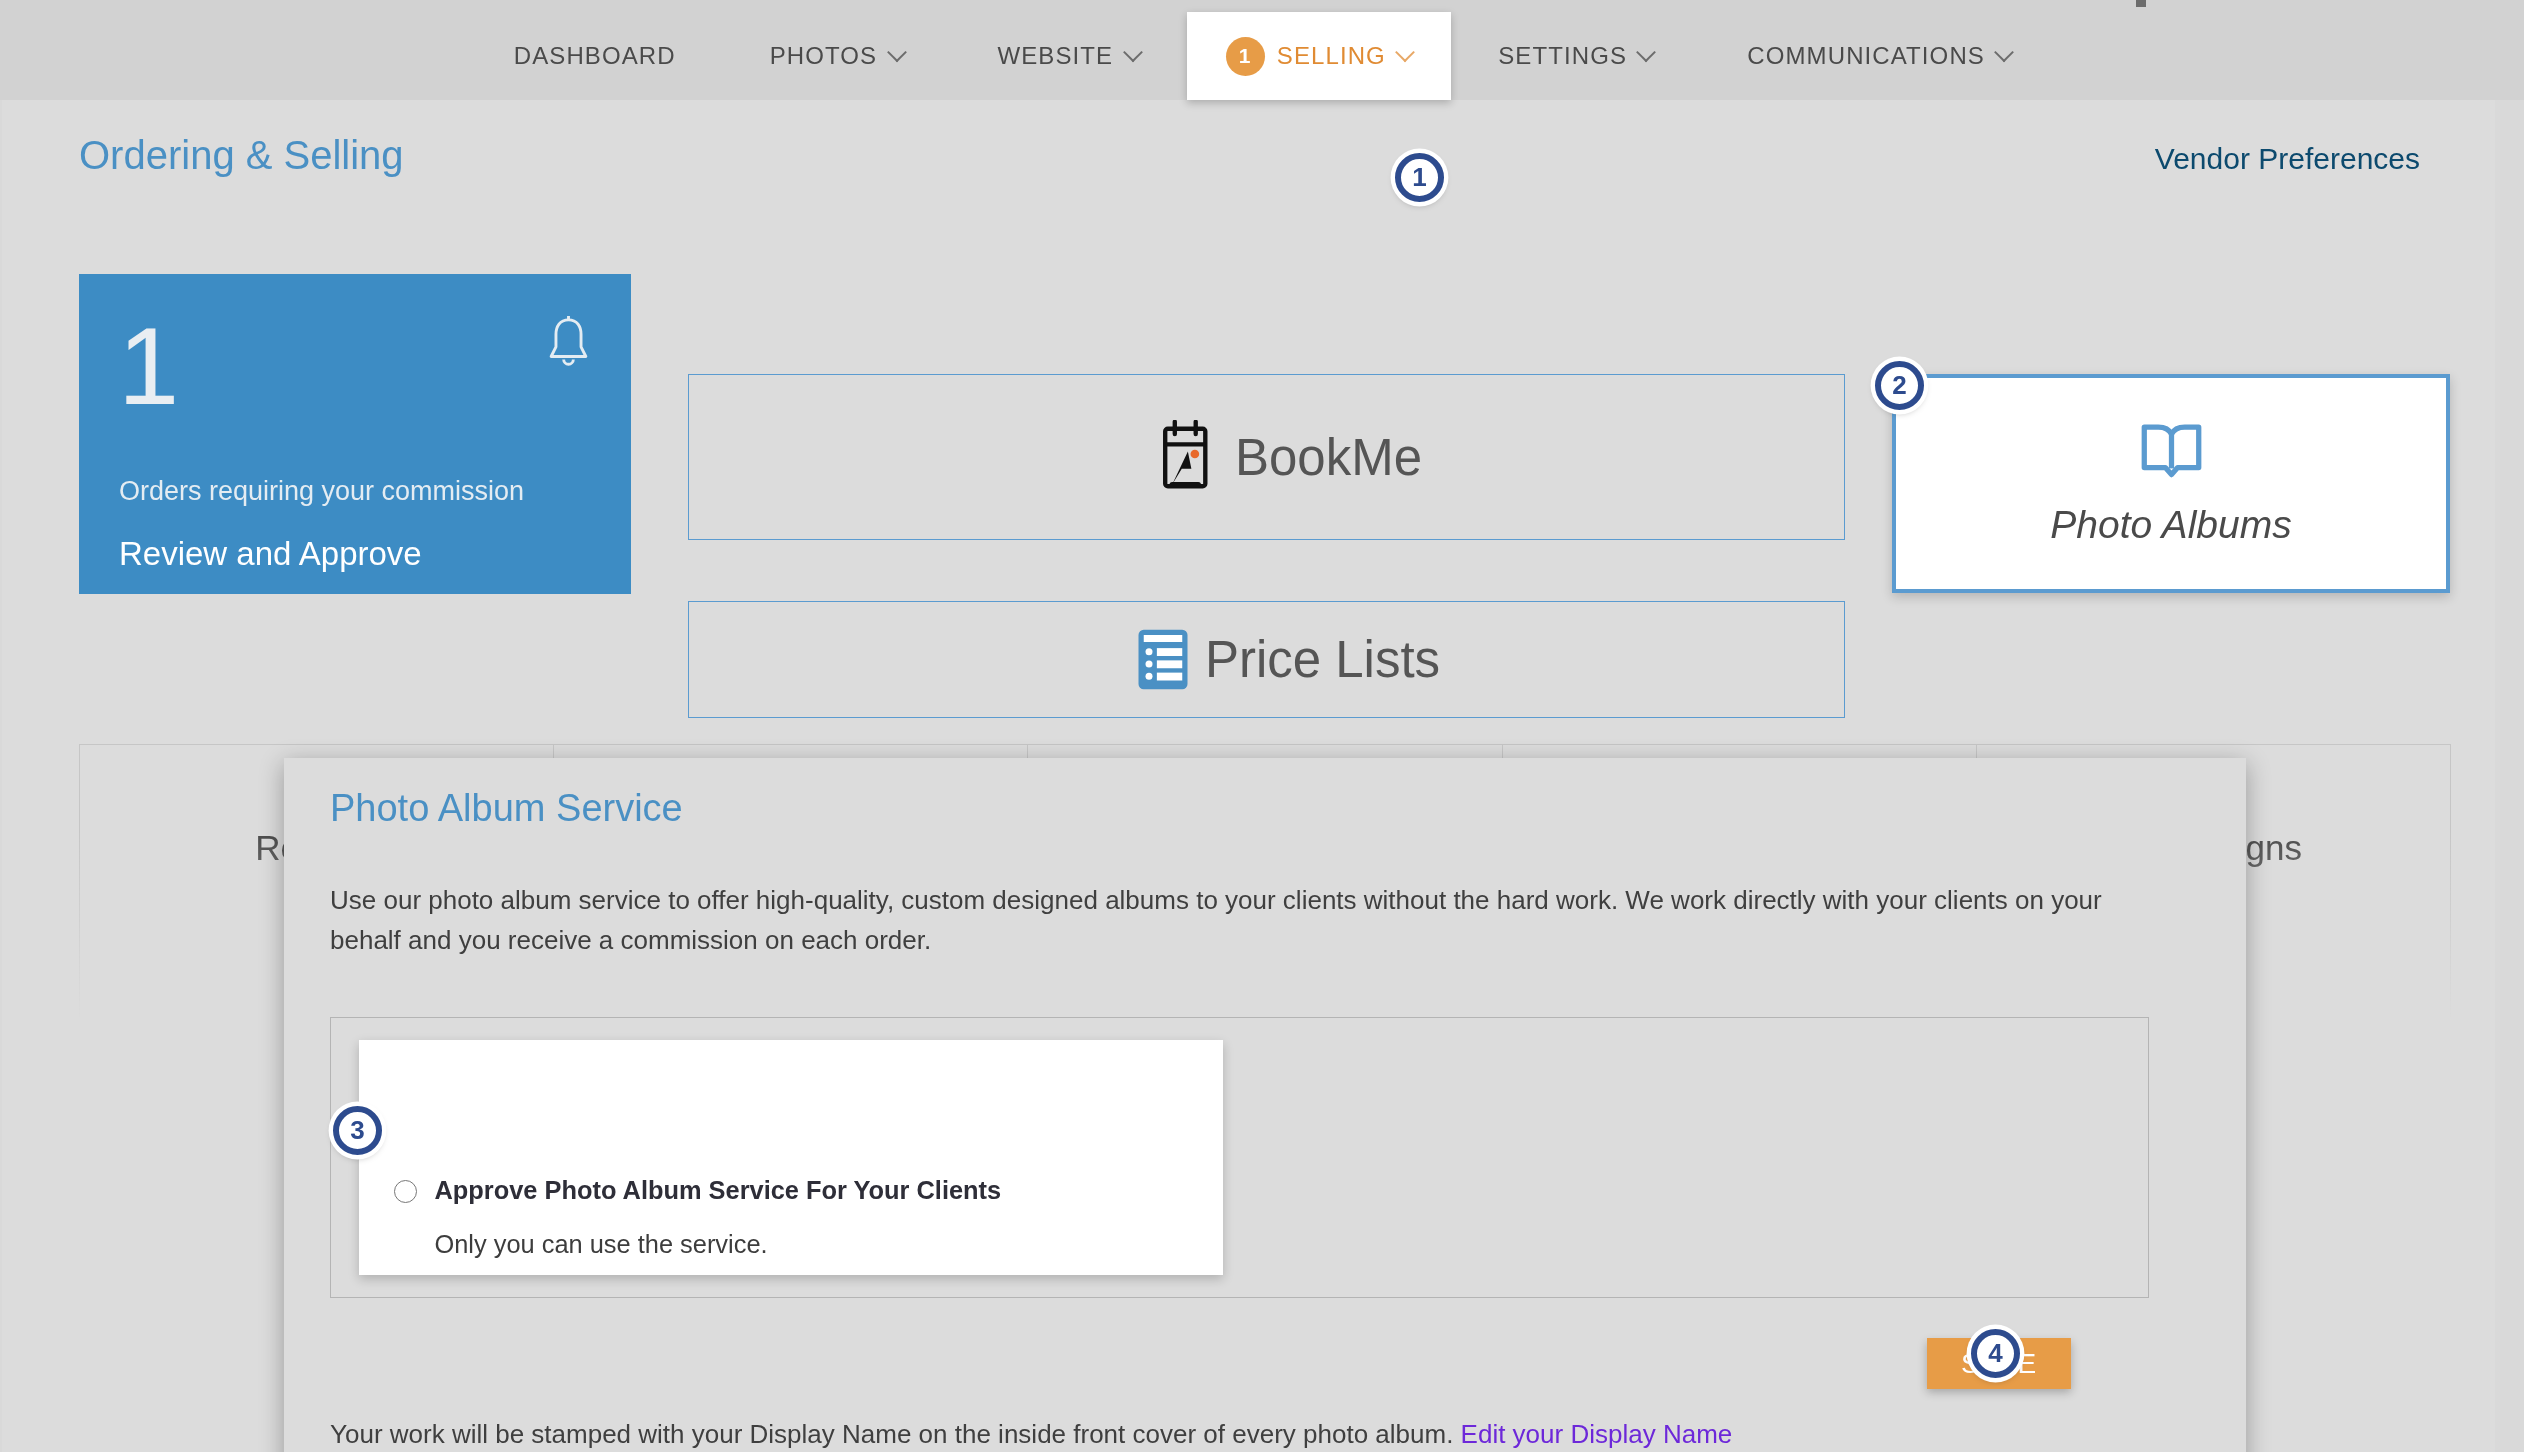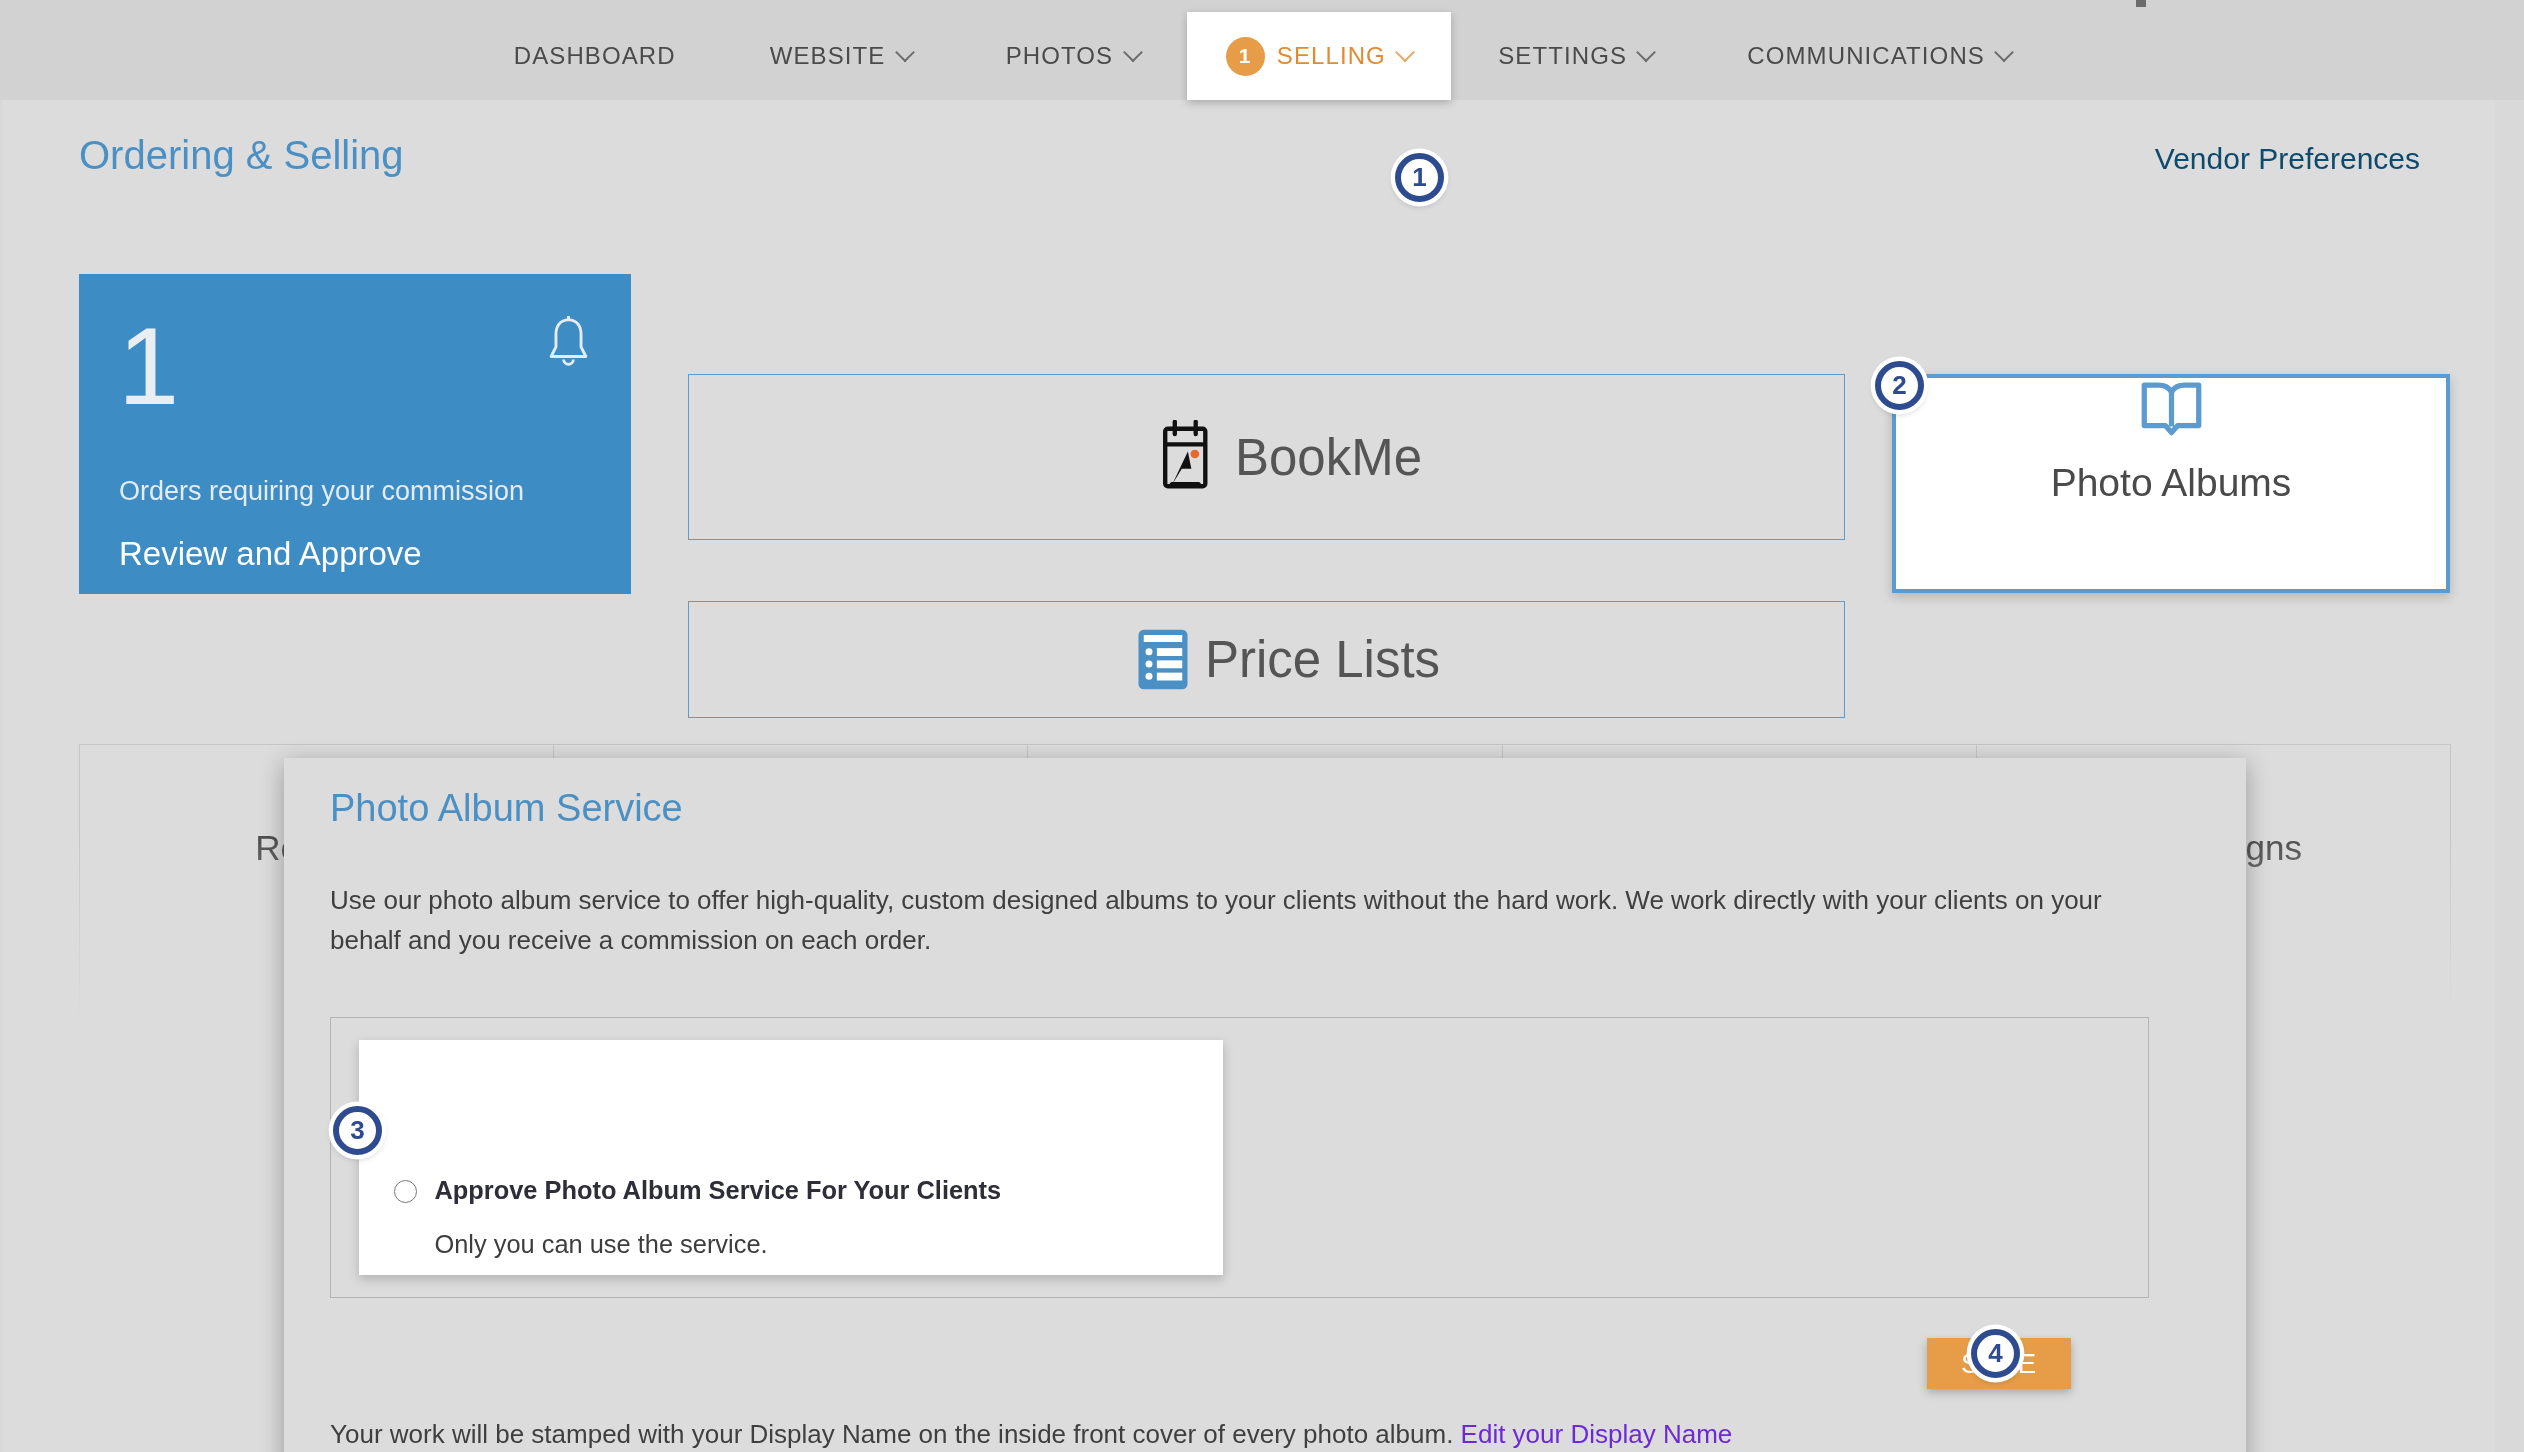"WEBSITE" div.nav-item { order: before "PHOTOS" -> after "PHOTOS" }
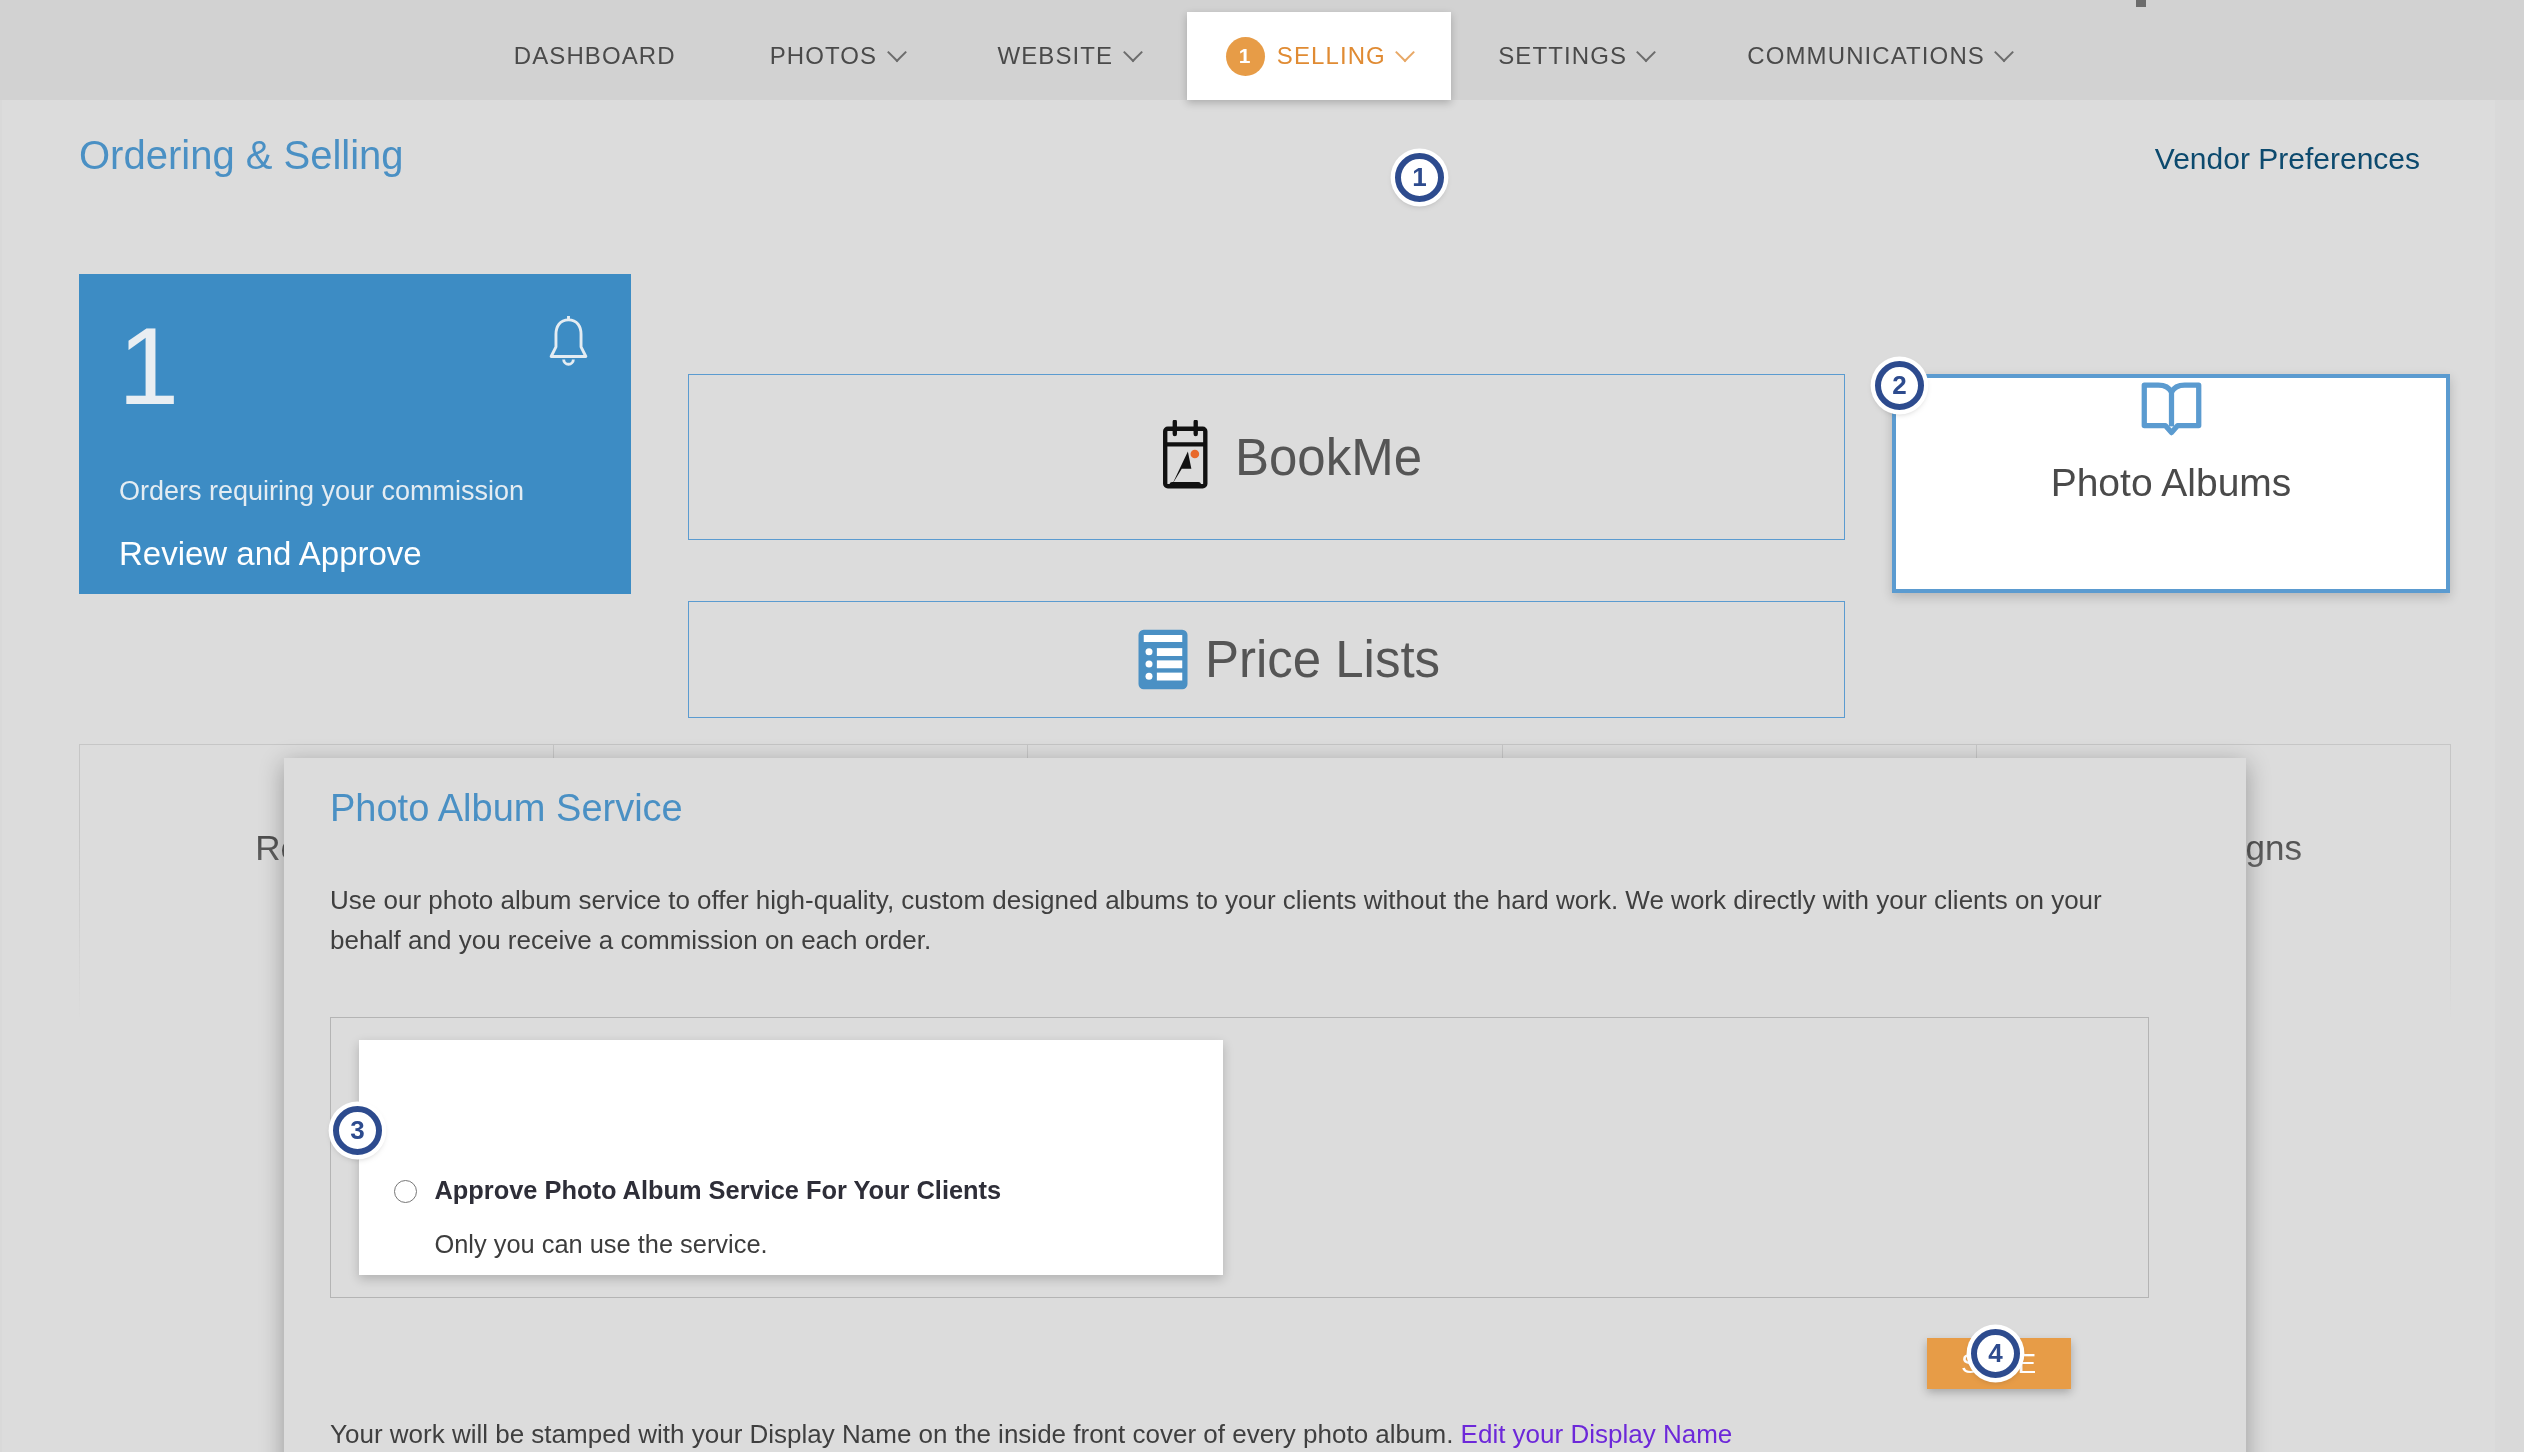"Photo Albums" .tile-albums { font-style: none -> italic; justify-content: flex-start -> center }
